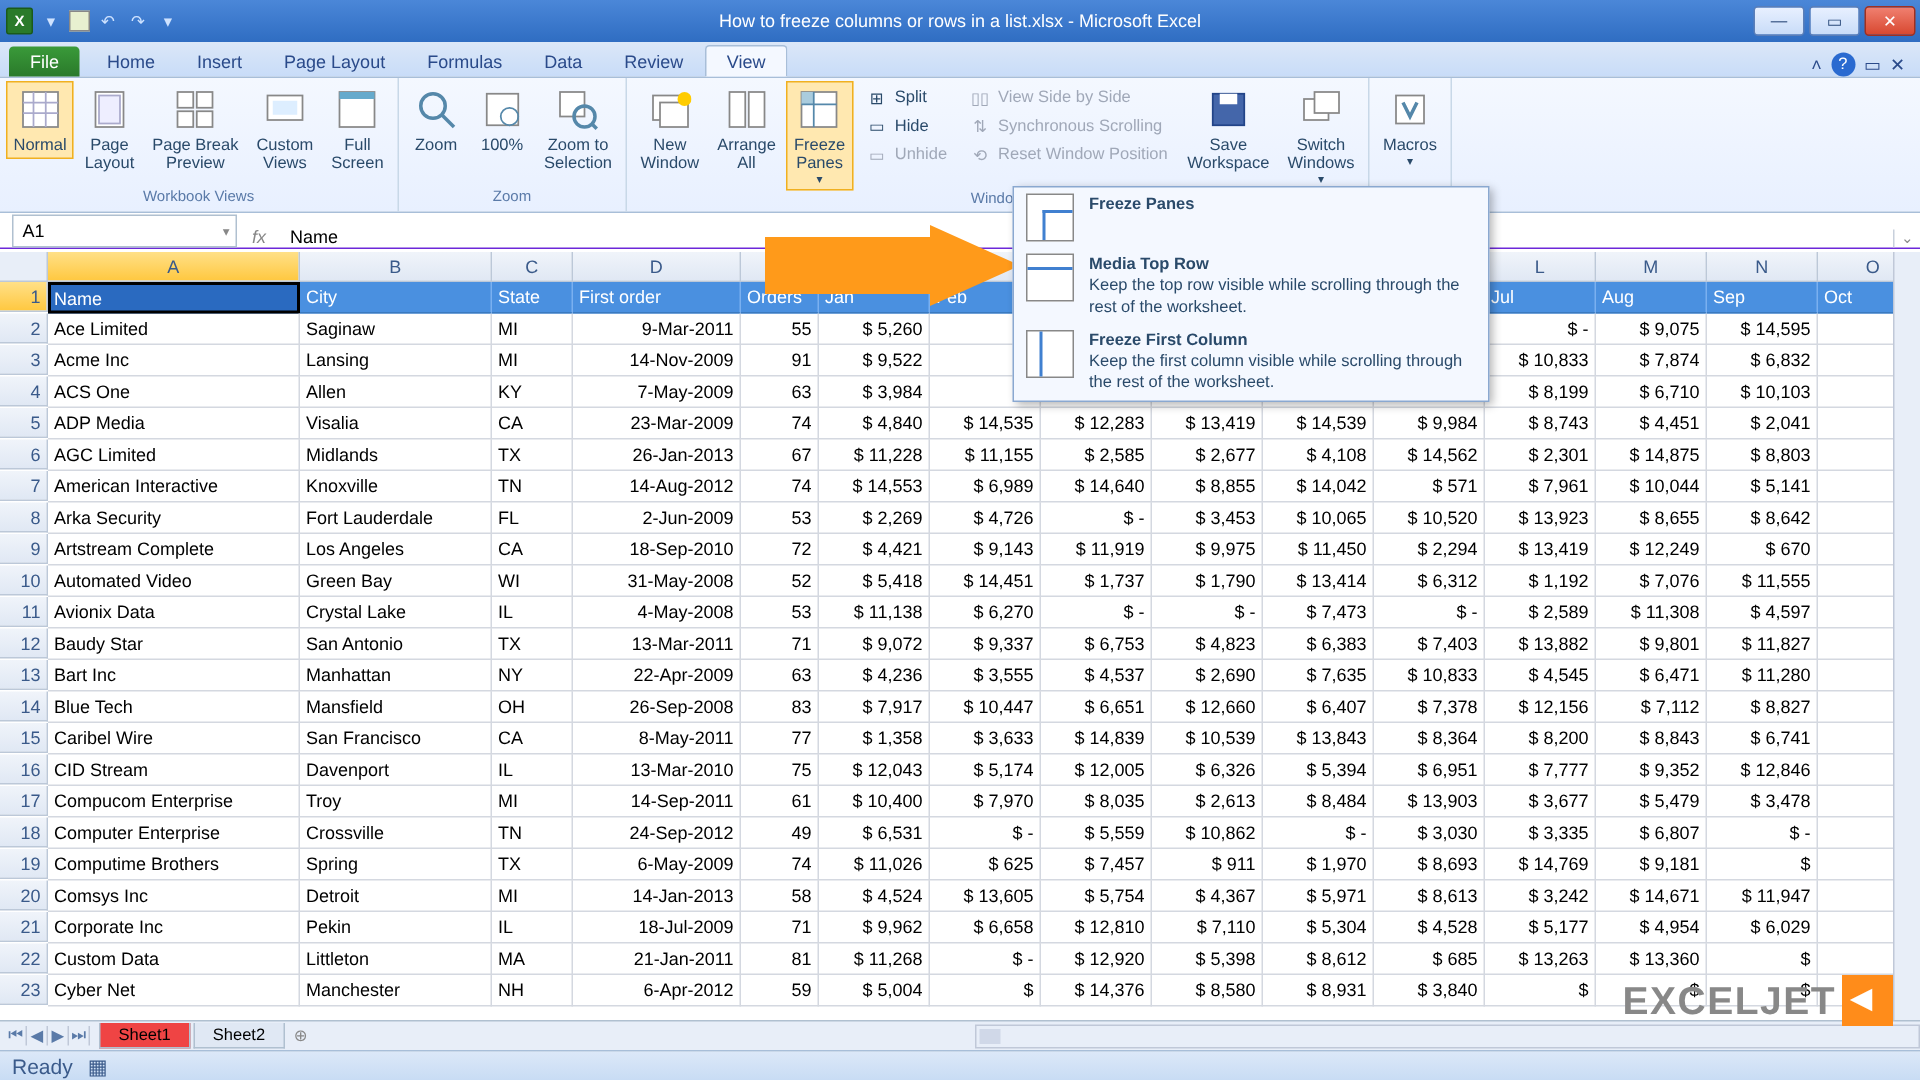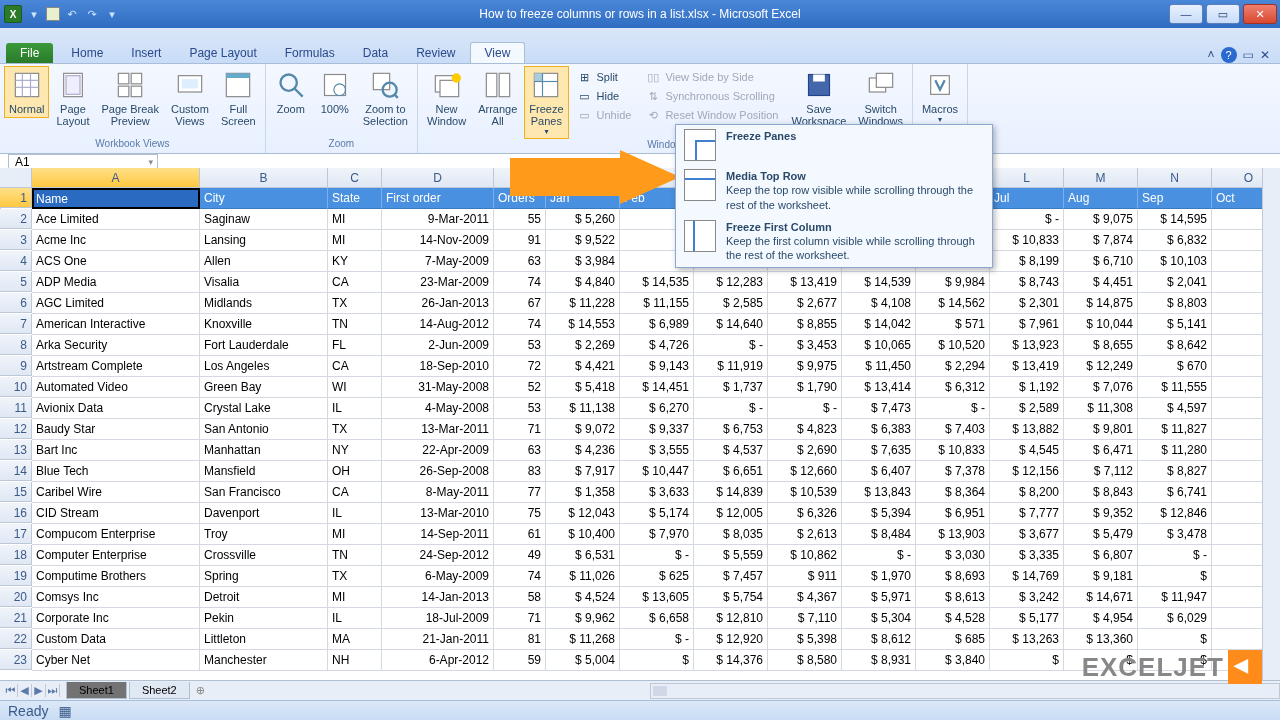"File" .ribbon-tabs { height: 36px -> 24px }
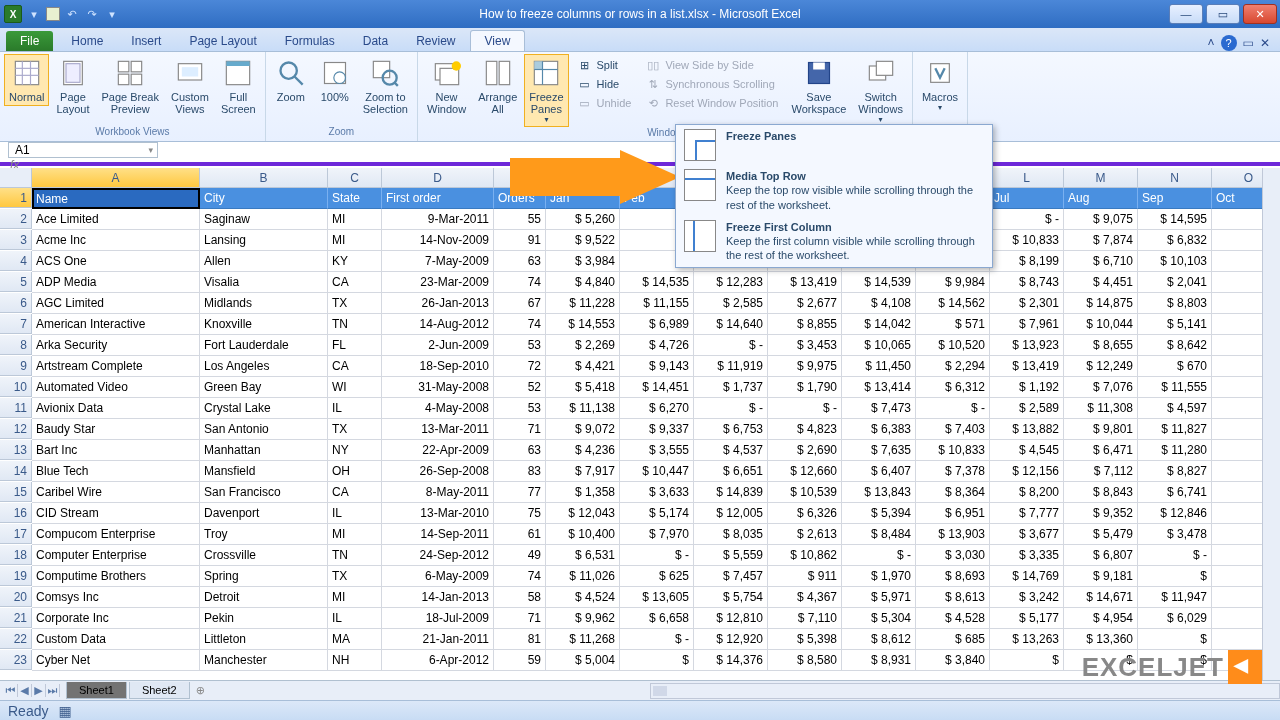"A1" .formula-bar { align-items: flex-start -> flex-end; border-bottom: 4px solid #6d28d9 -> 1px solid #6d28d9; flex-direction: column -> none }
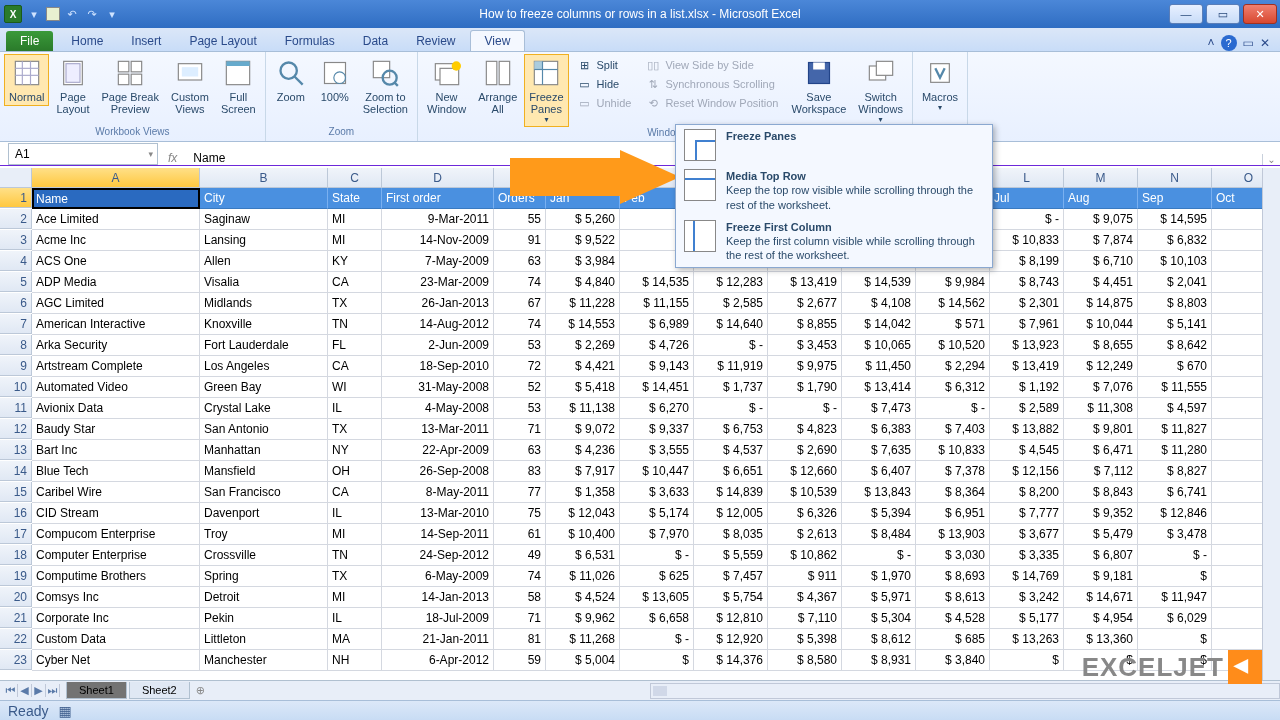"Sheet1" .sheet-tab { background: #737373 -> #ef4444 }
